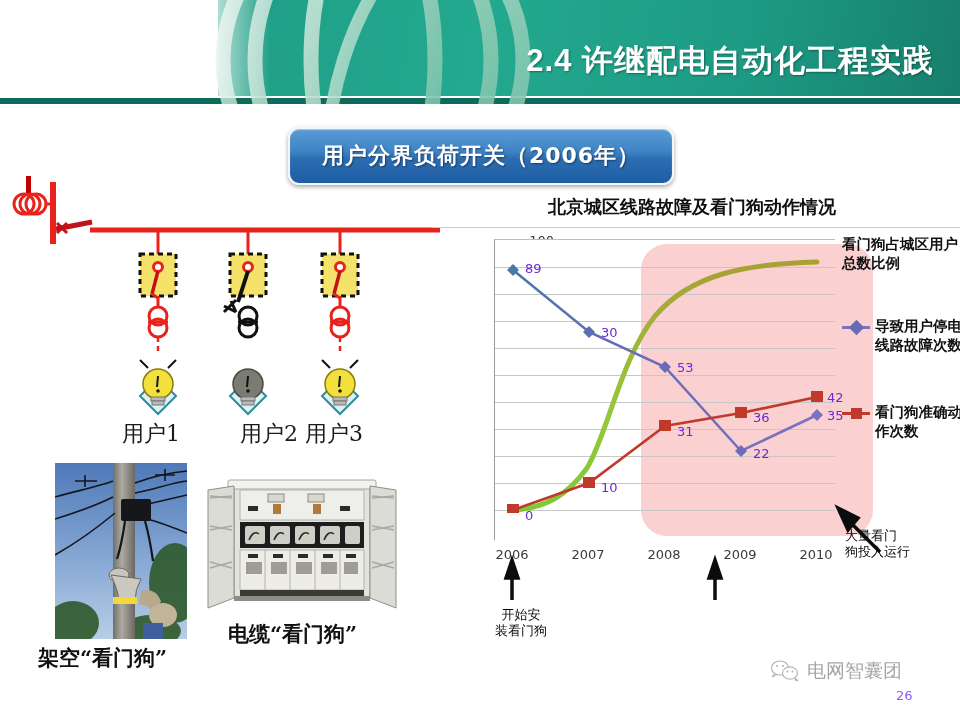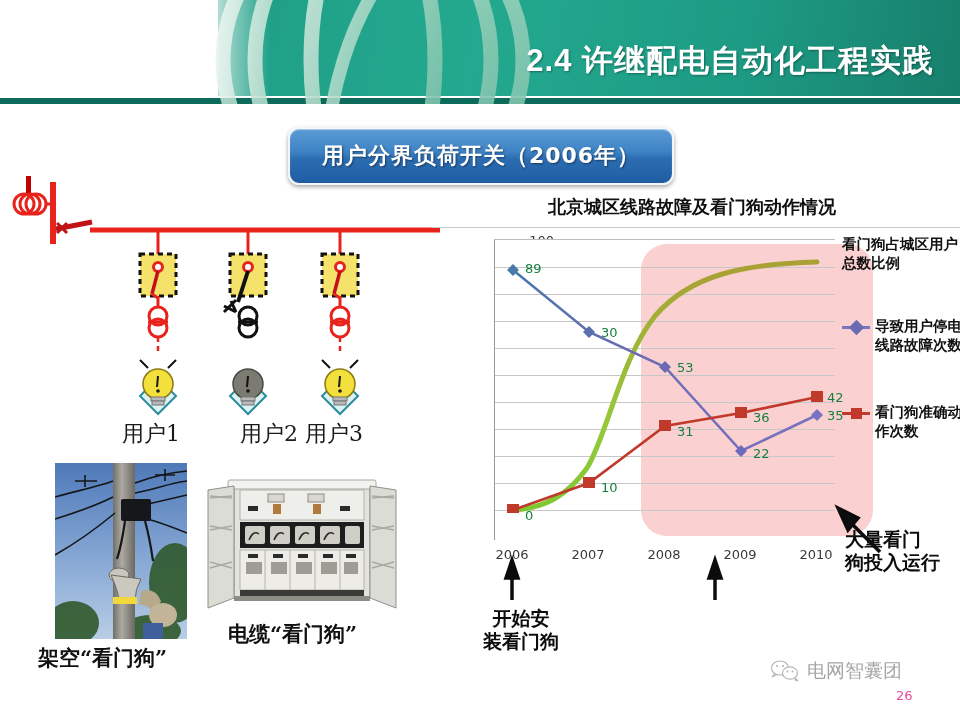"89" .dlabel { color: #15803d -> #6d28d9 }
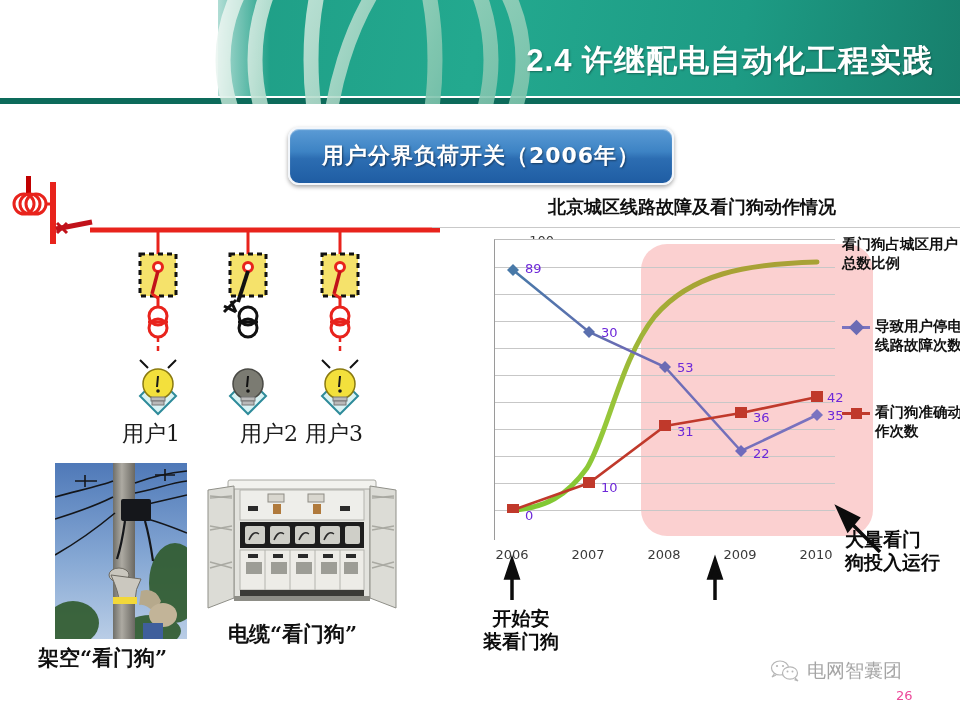"大量看门" .anno { font-size: 19px -> 13px; font-weight: bold -> normal }
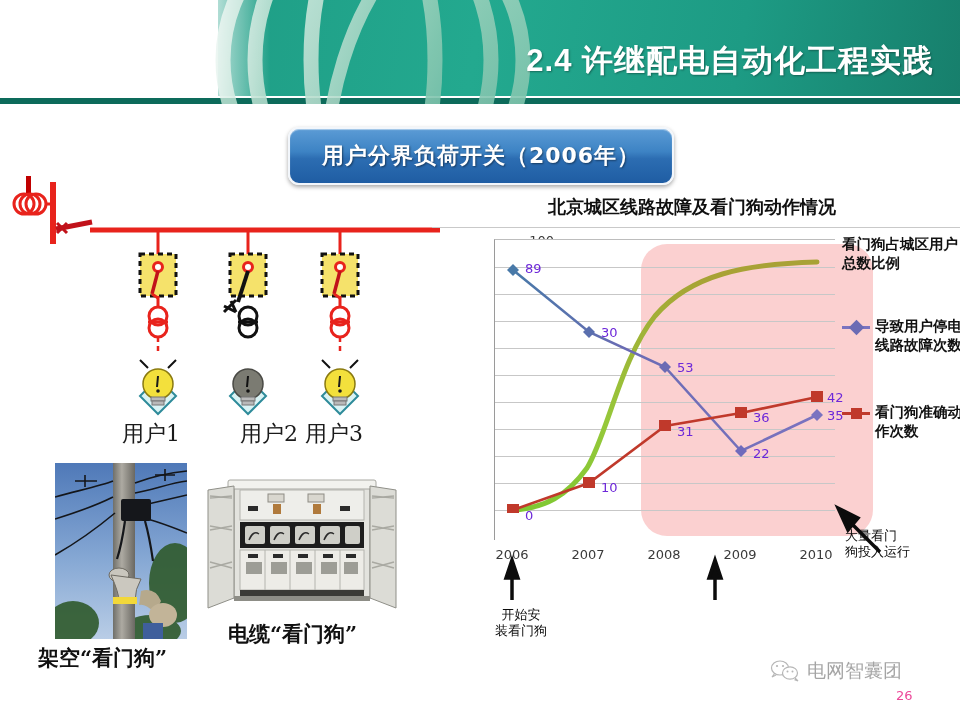"26" .pageno { color: #ec4899 -> #8b5cf6 }
